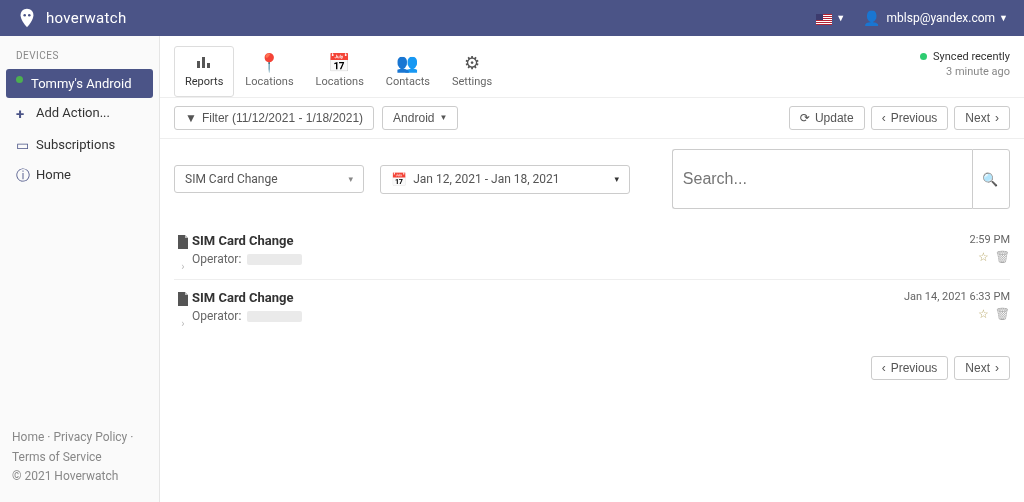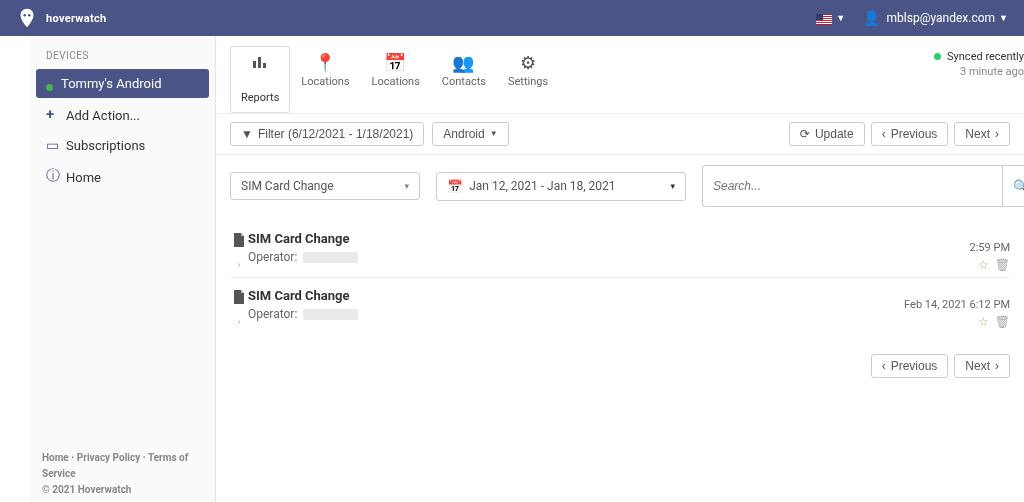"hoverwatch" .brand { font-size: 11px -> 15px; font-weight: 700 -> 400 }
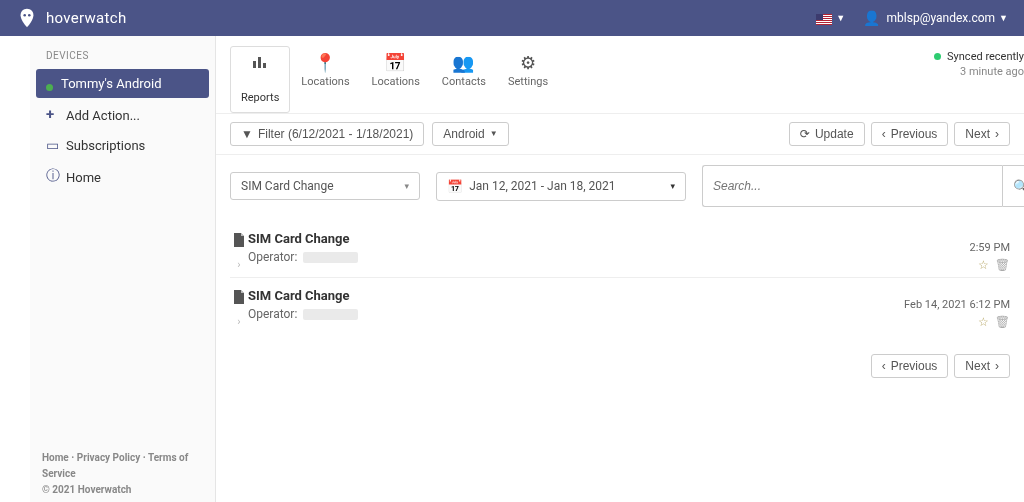"DEVICES" .sidebar { margin-left: 30px -> none; width: 186px -> 160px }
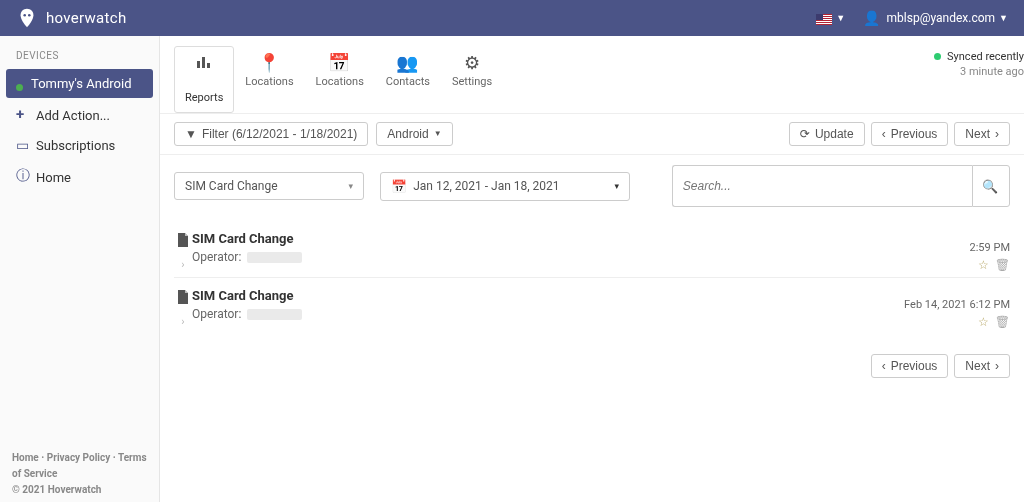"Synced recently" .sync { right: 0 -> 14px }
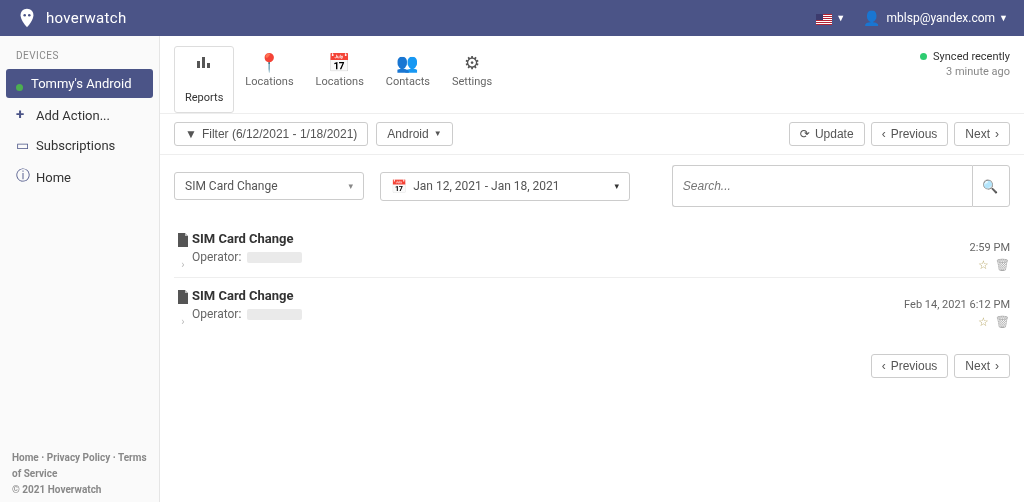"Tommy's Android" .nav-item { align-items: flex-end -> flex-start }
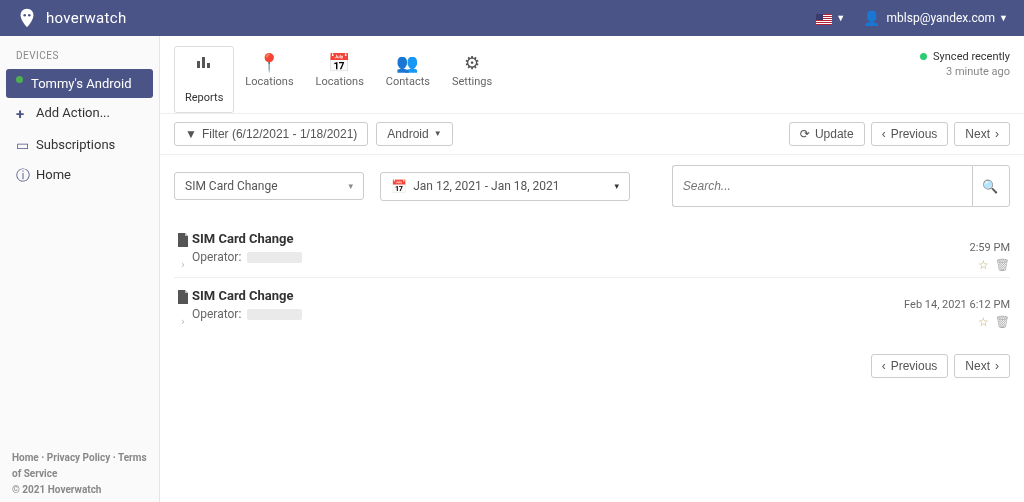"Reports" .tab.active { gap: 16px -> none }
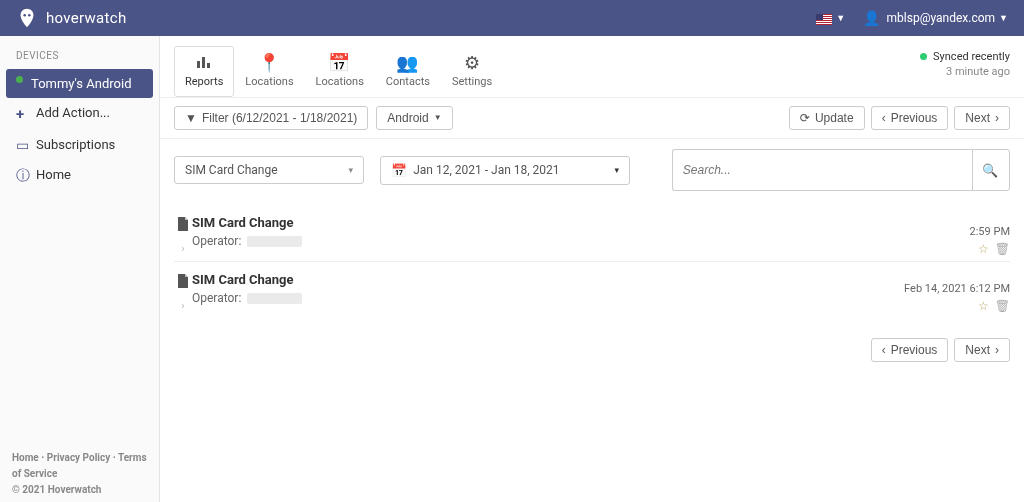"Filter (6/12/2021 - 1/18/2021)" span { text: 6/12/2021 -> 11/12/2021 }
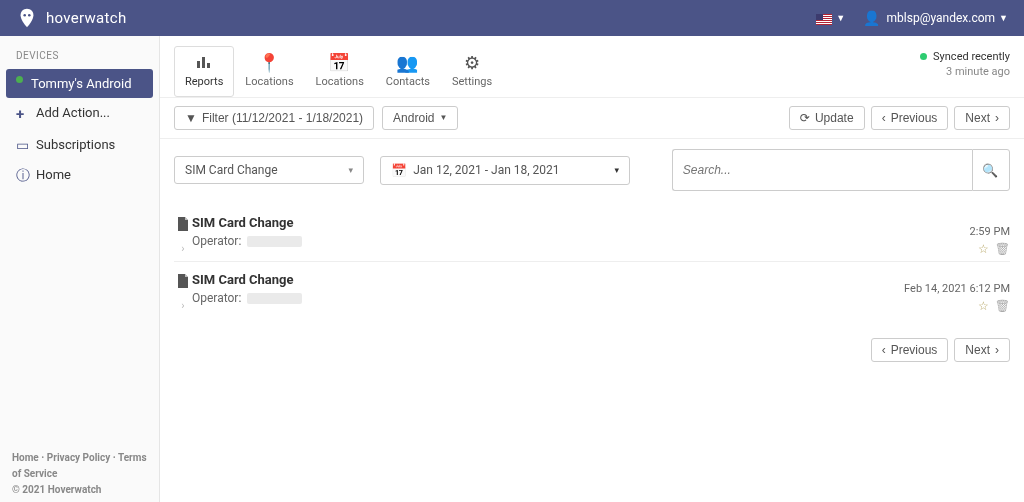"Search..." .search-input { font-size: 12px -> 16px; font-style: italic -> none; padding: 13px 10px -> 20px 10px }
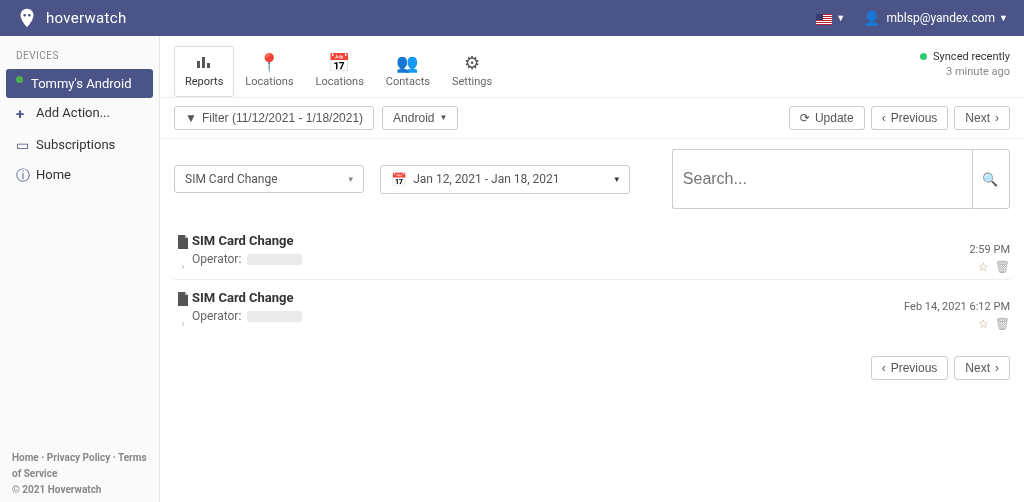"2:59 PM" .rec-right { top: 20px -> 10px }
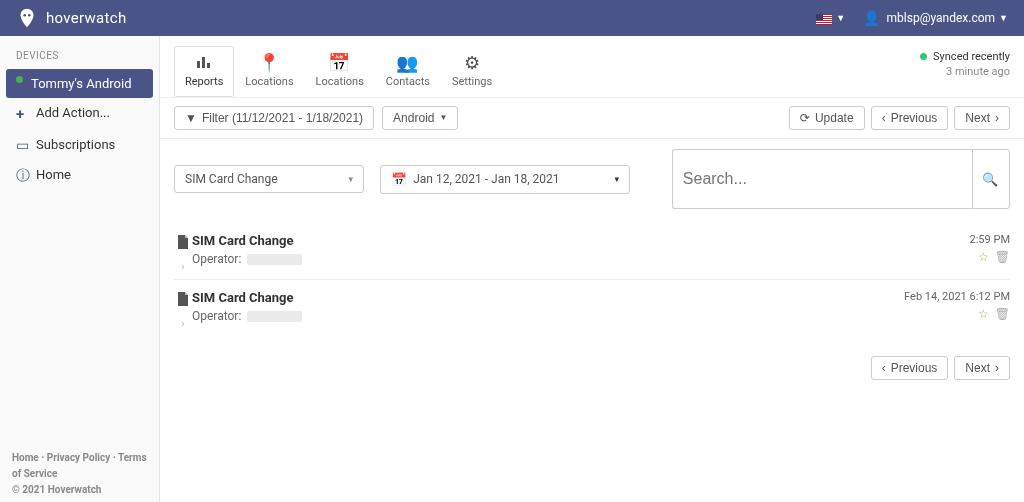"Feb 14, 2021 6:12 PM" div.rec-time { text: Feb 14, 2021 6:12 -> Jan 14, 2021 6:33 }
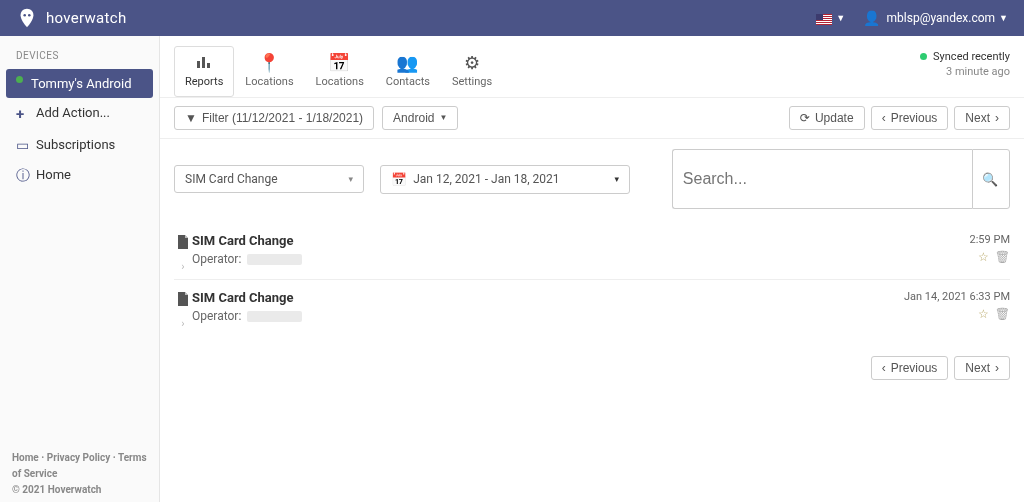"Home · Privacy Policy ·" .footer { font-size: 10px -> 12px; font-weight: bold -> none; padding: 12px 12px 4px -> 12px 12px 16px }
